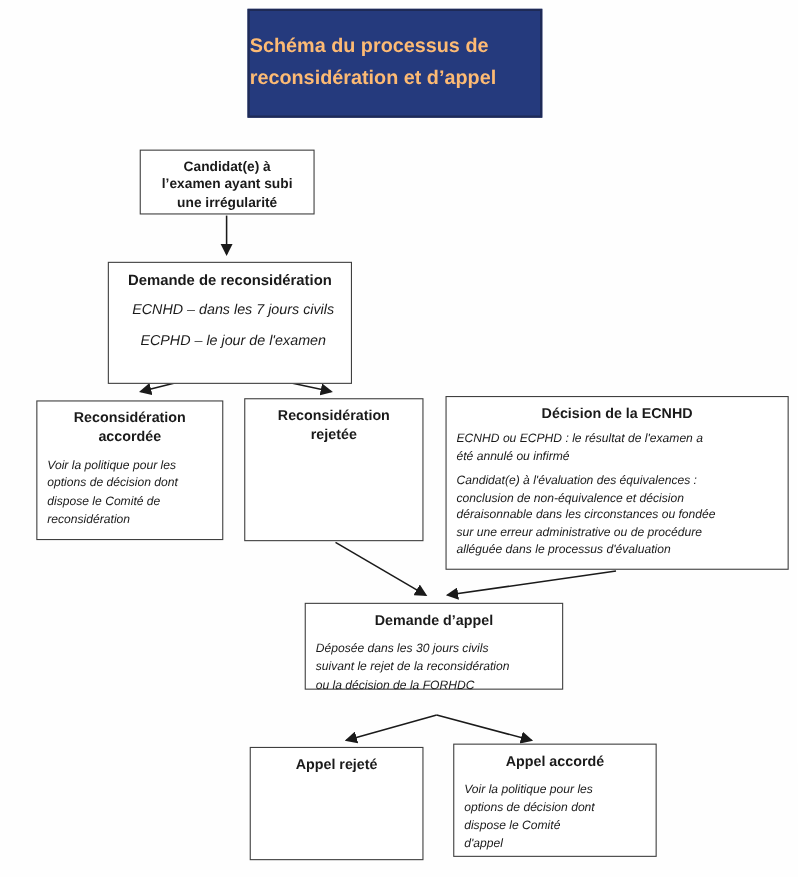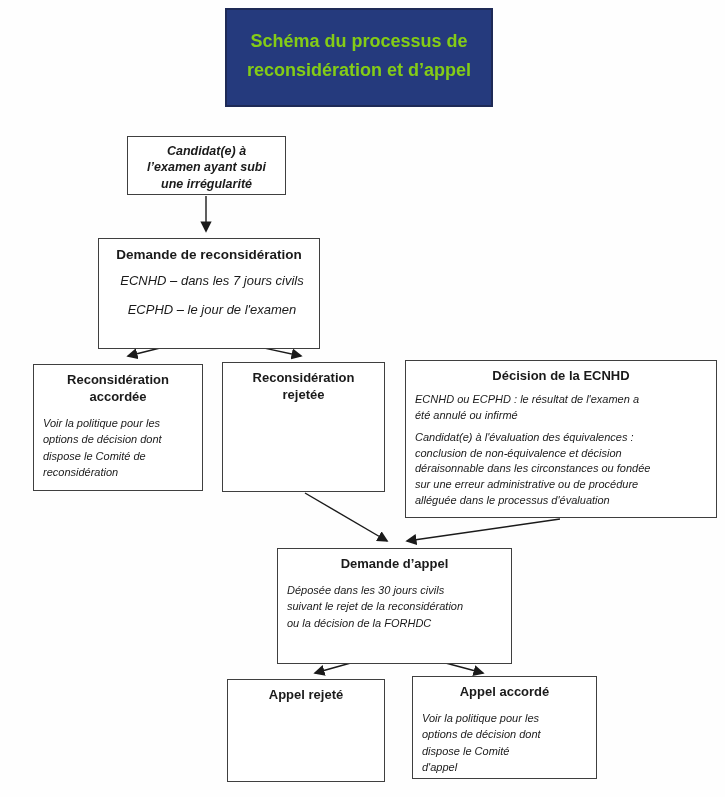"Schéma du processus de" .banner-text { color: #84cc16 -> #fdba74; text-align: center -> left }
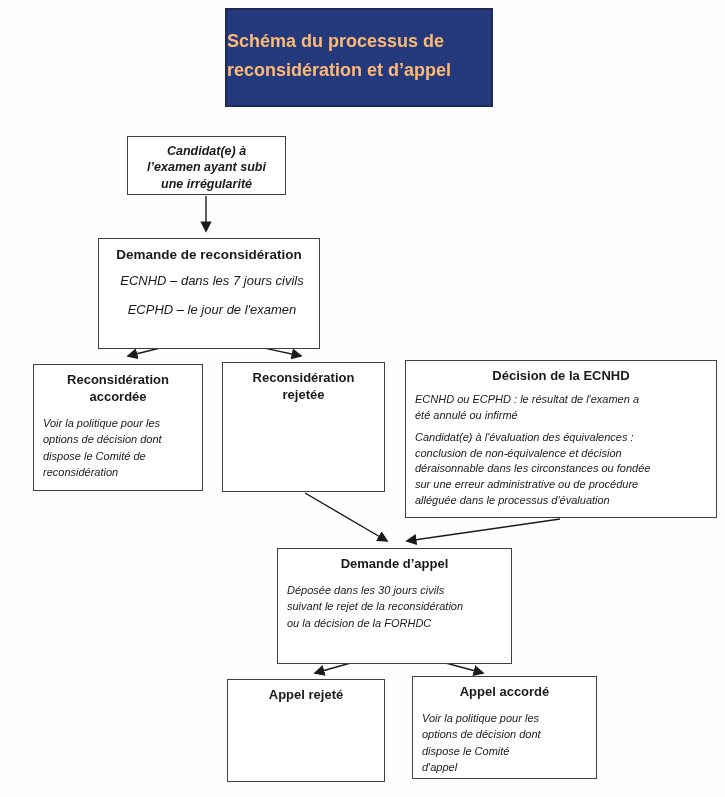"Candidat(e) à" .n-candidate { font-style: italic -> none }
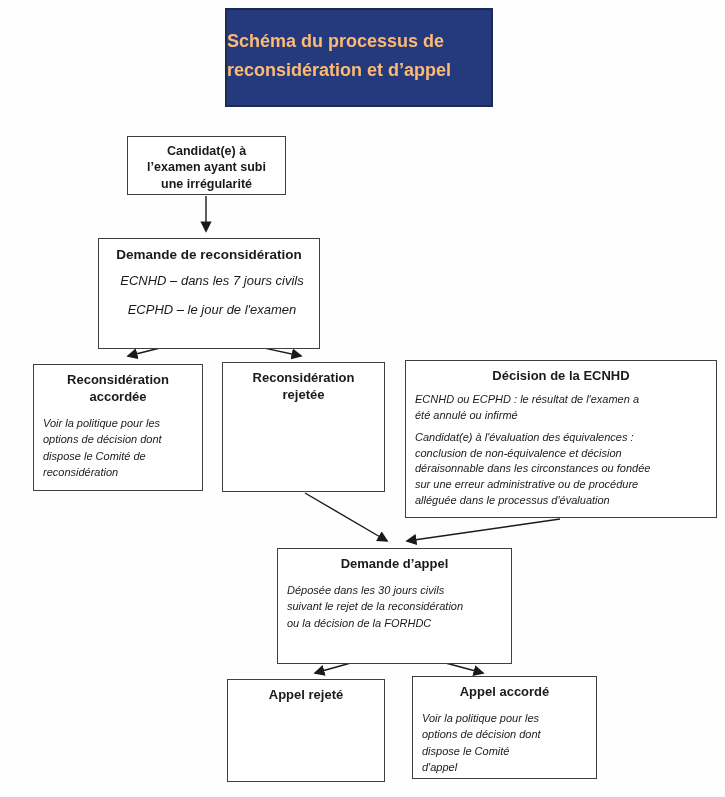"Demande d’appel" .n-appeal { height: 116px -> 79px }
